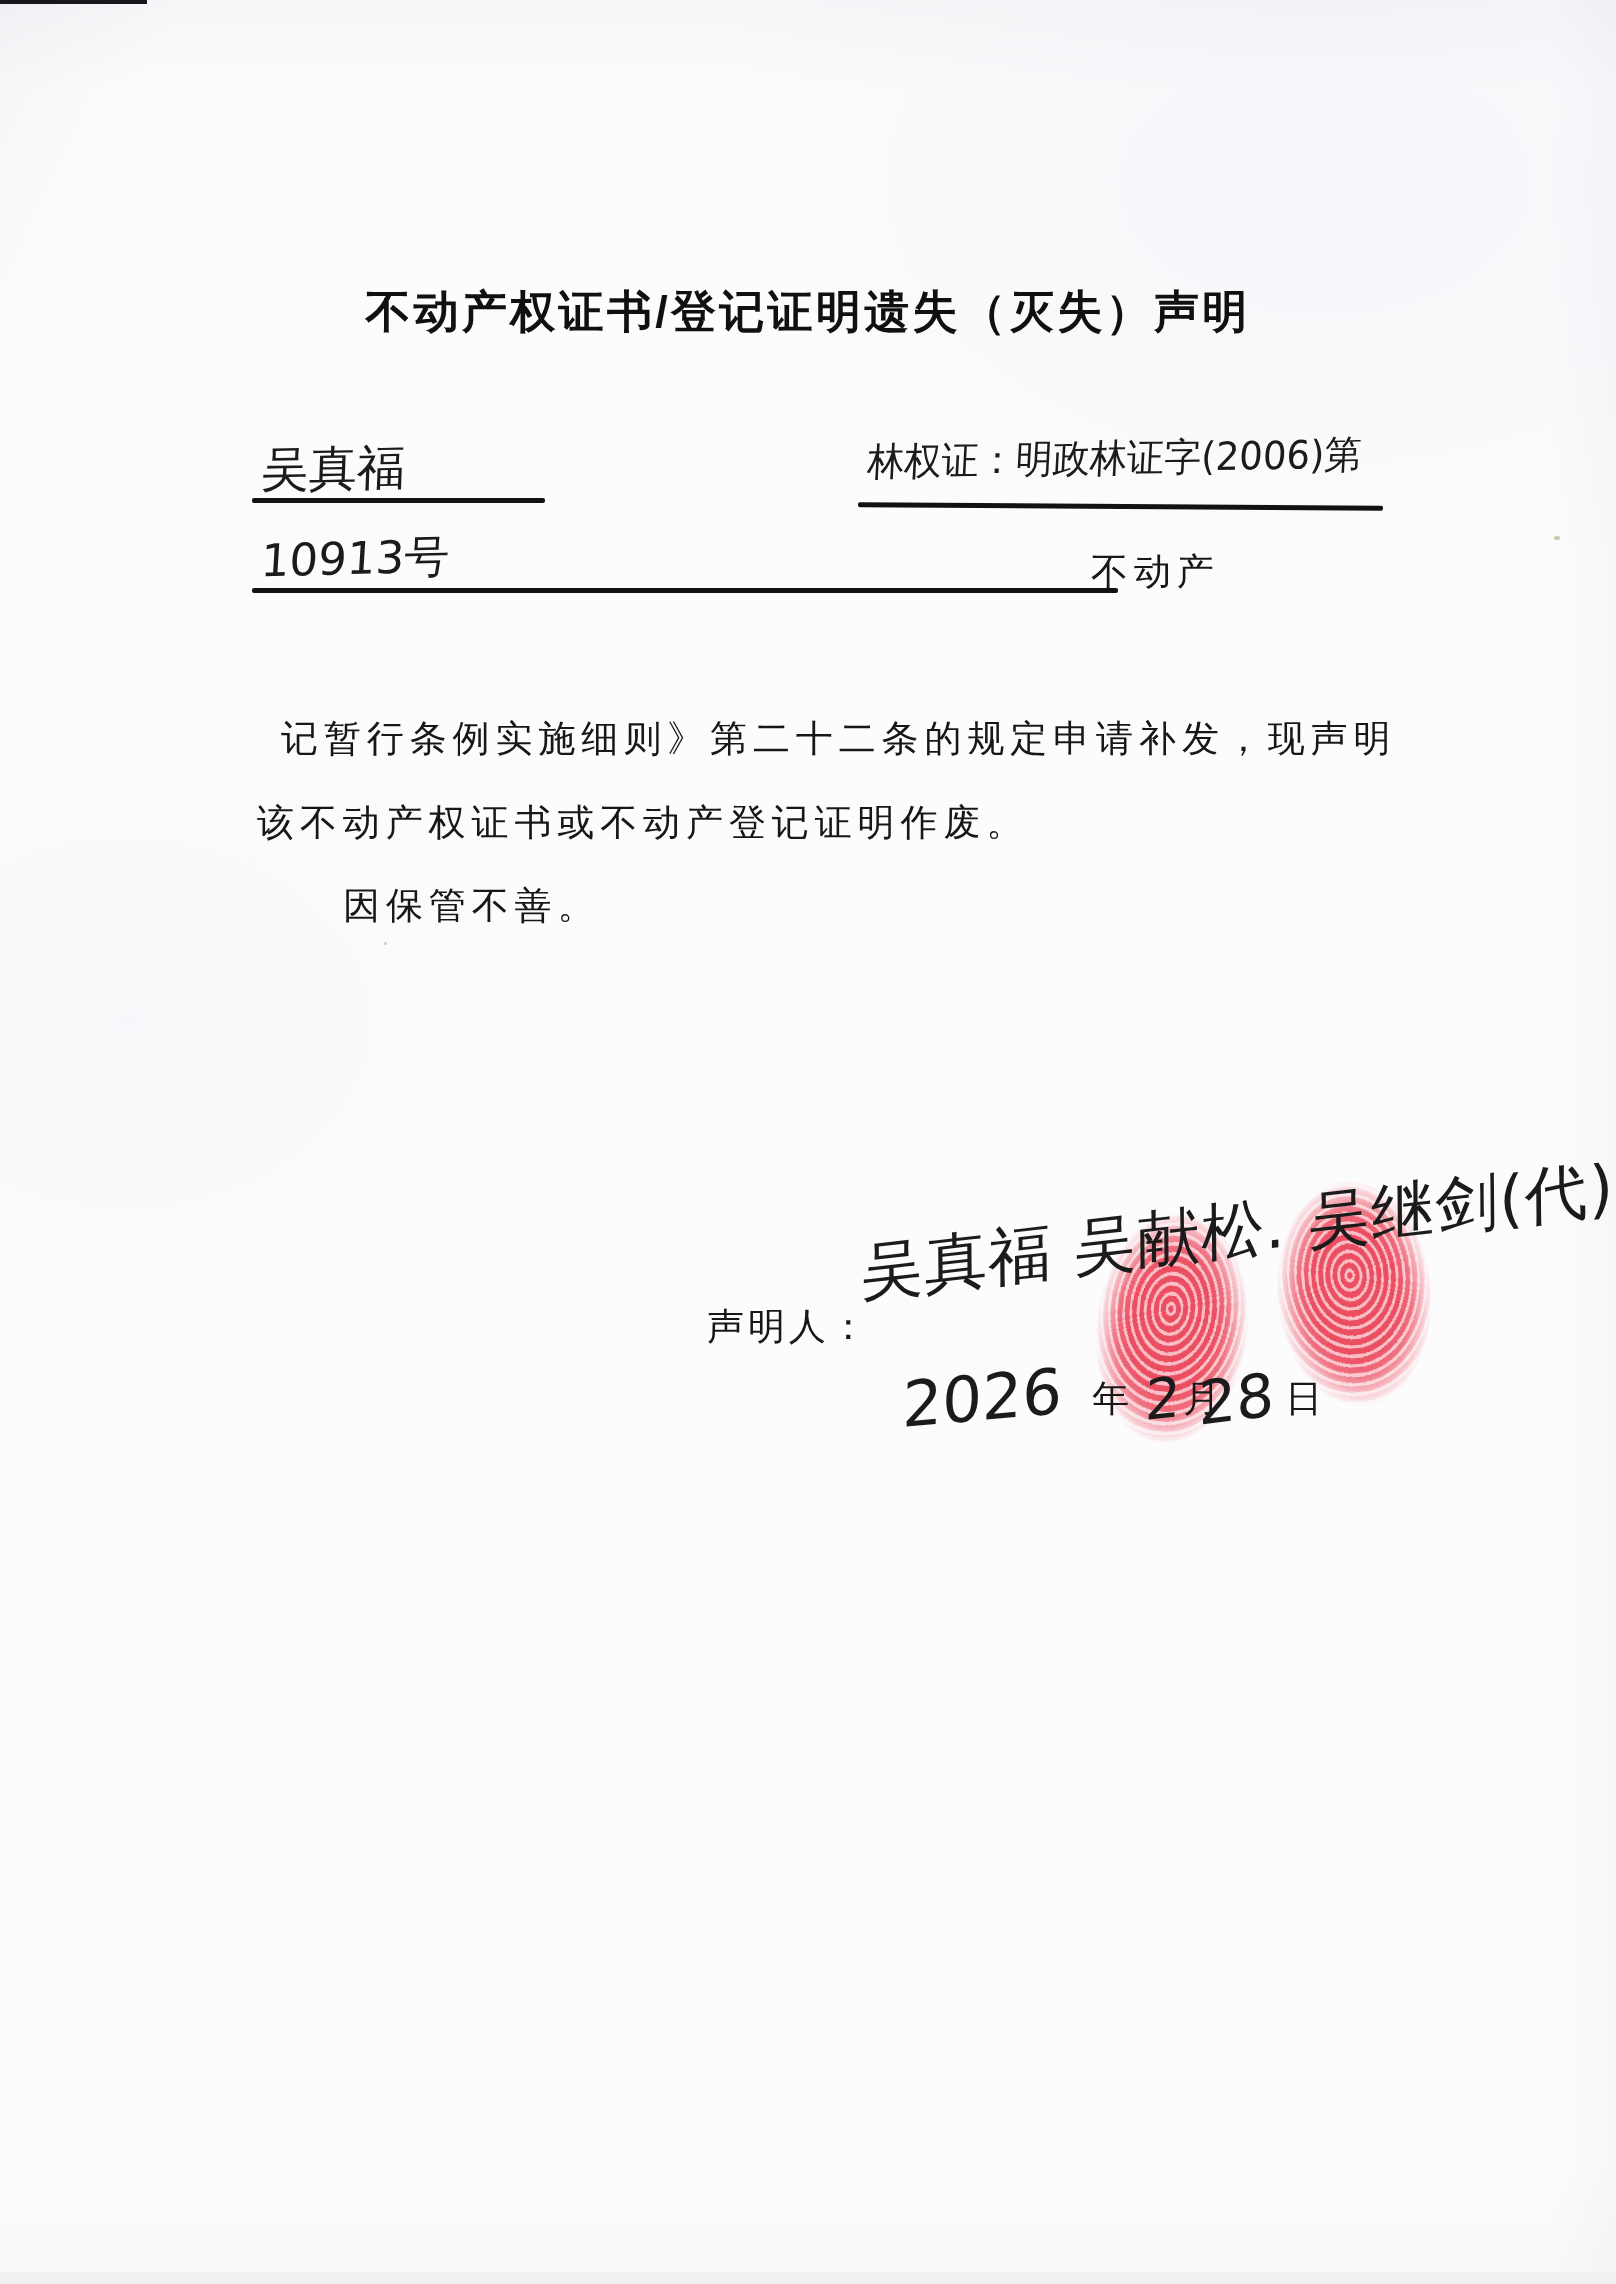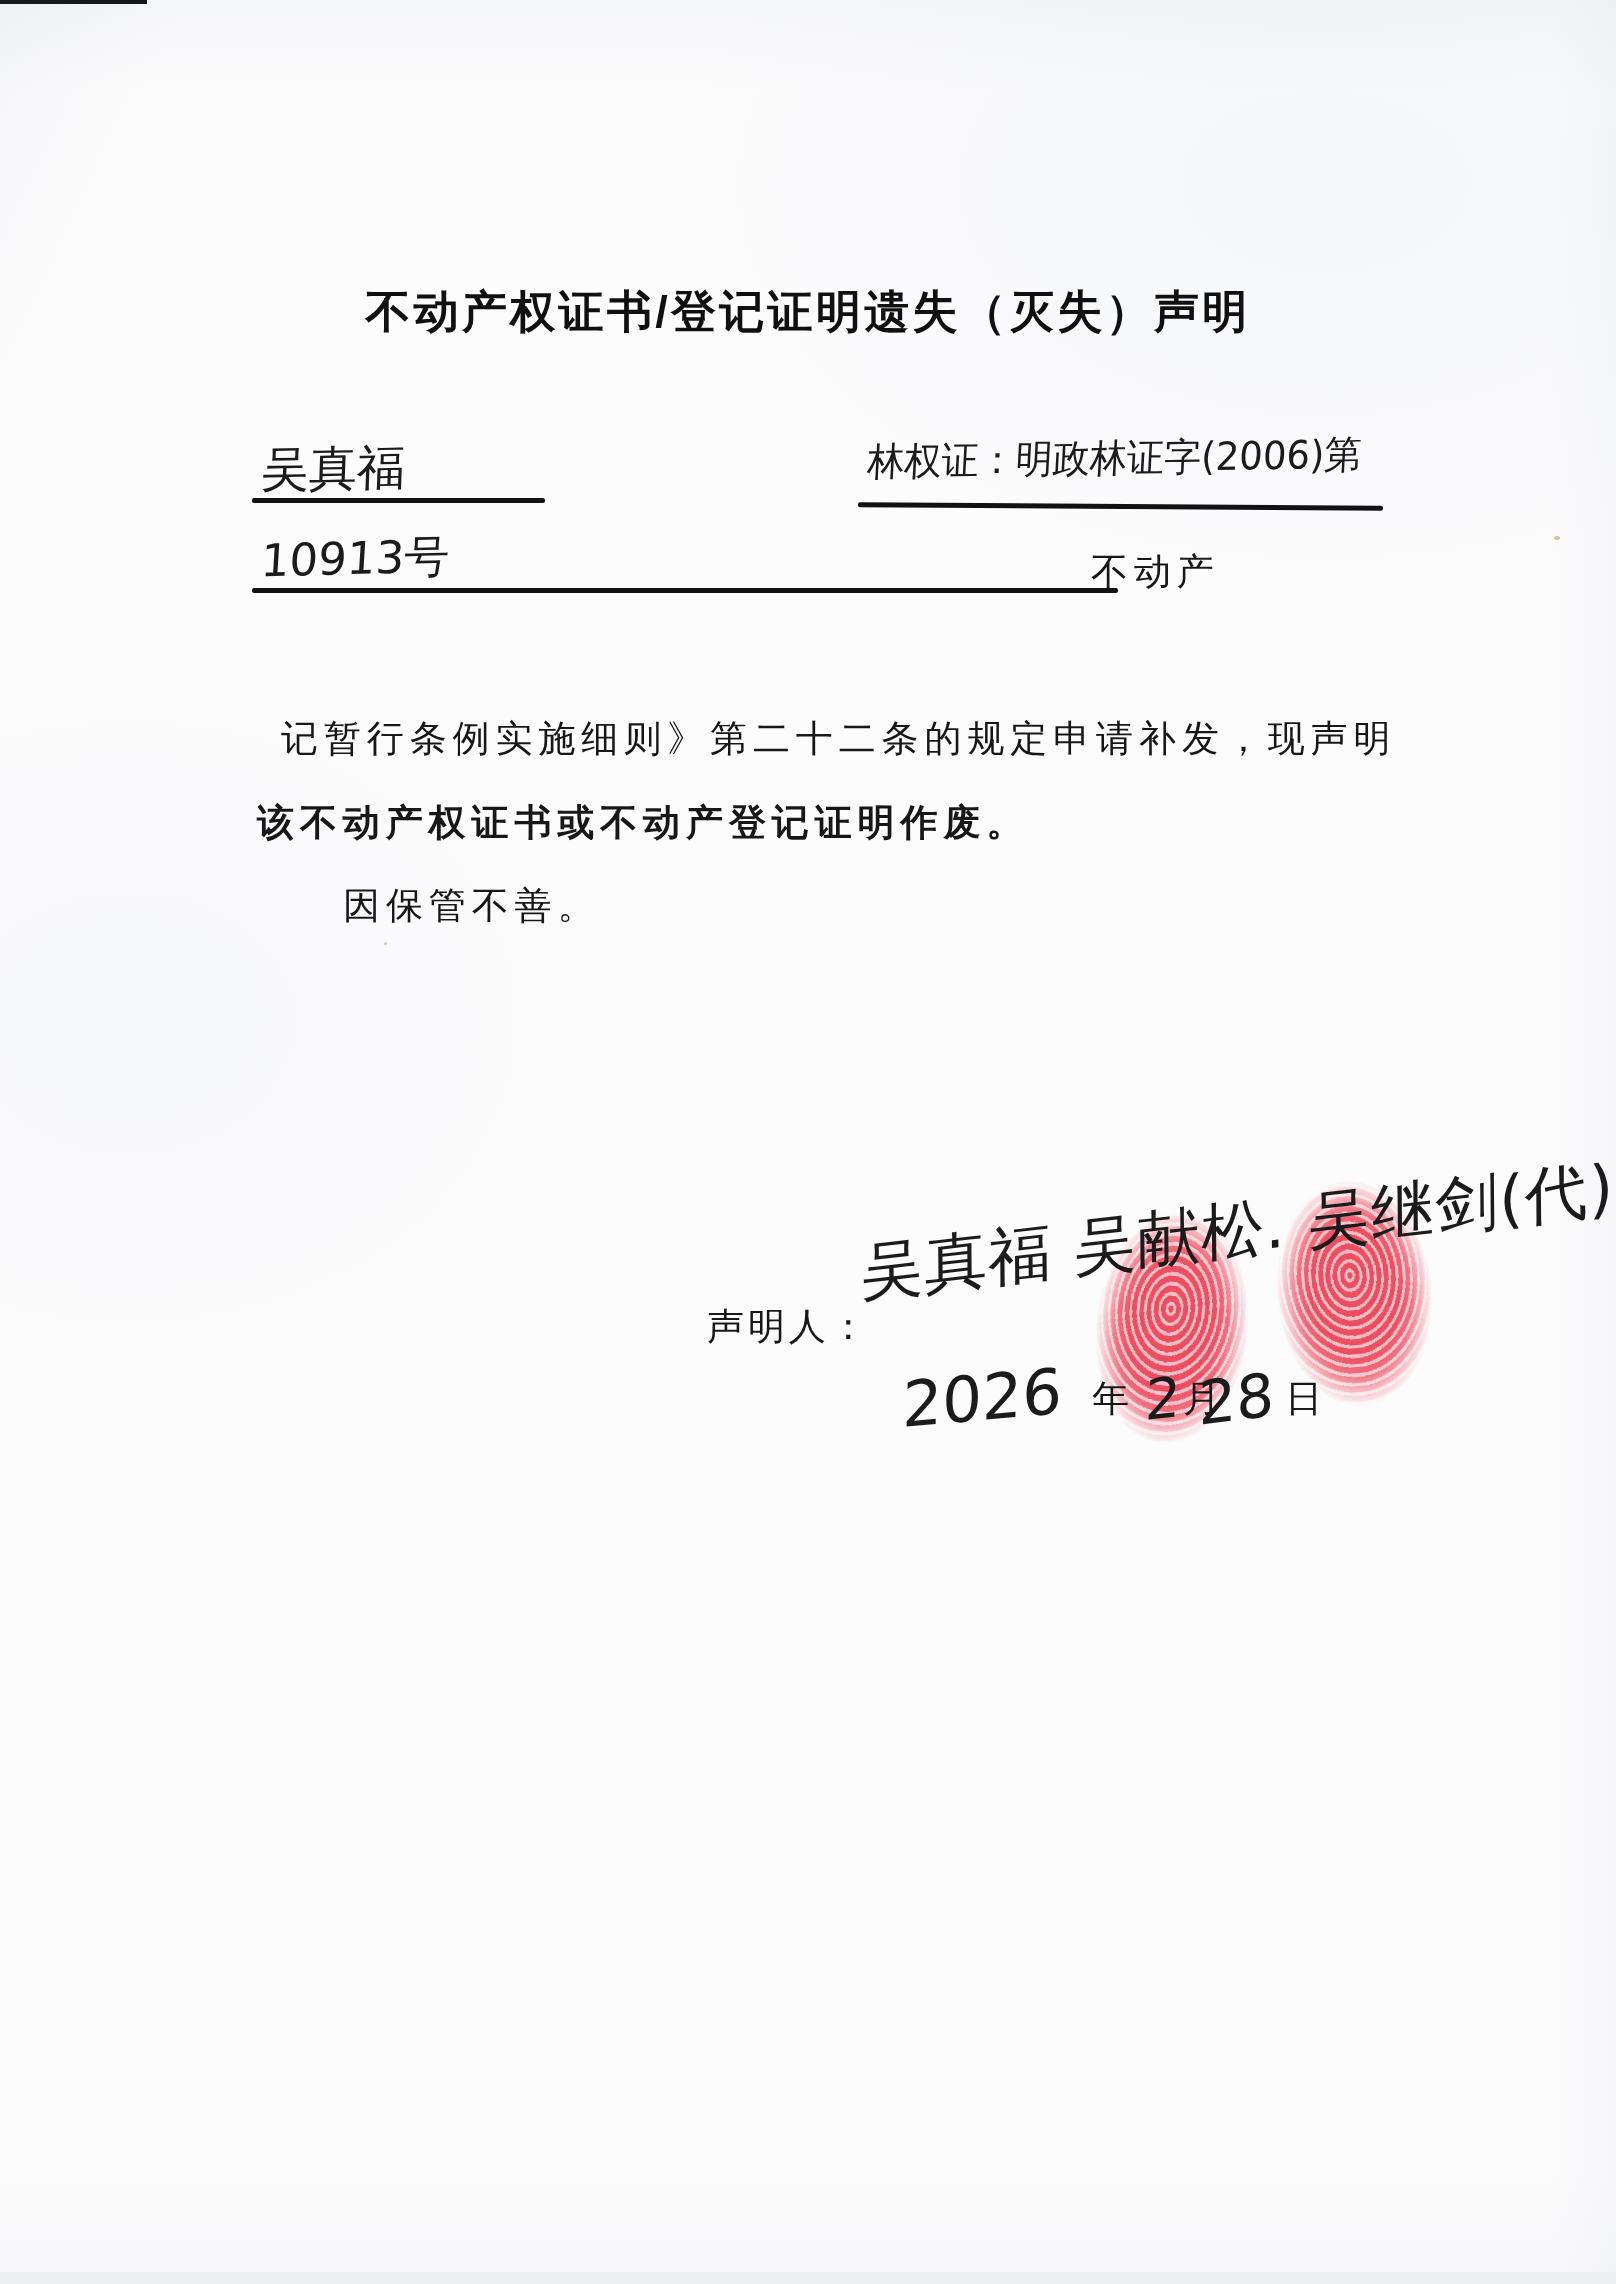"该不动产权证书或不动产登记证明作废。" div.printed { font-weight: bold -> none }
